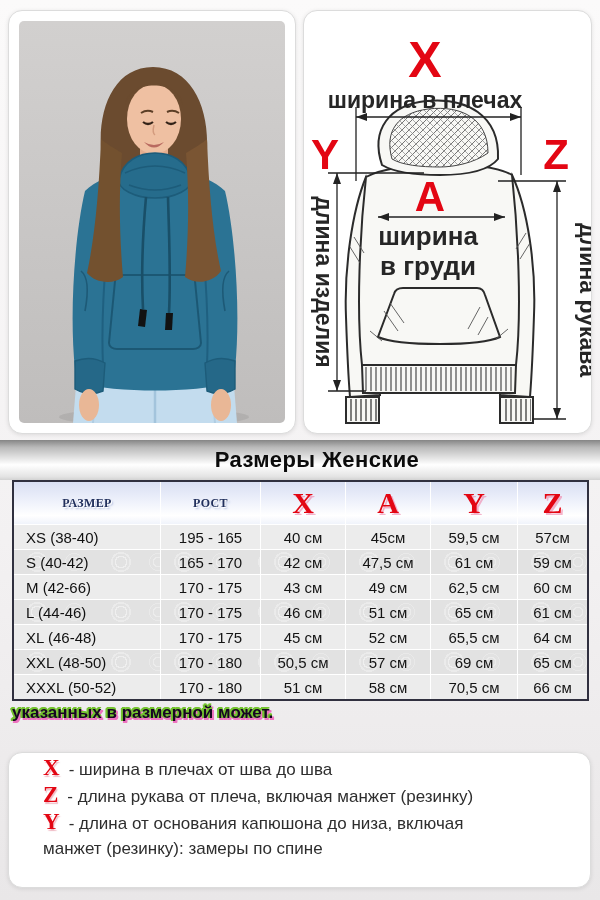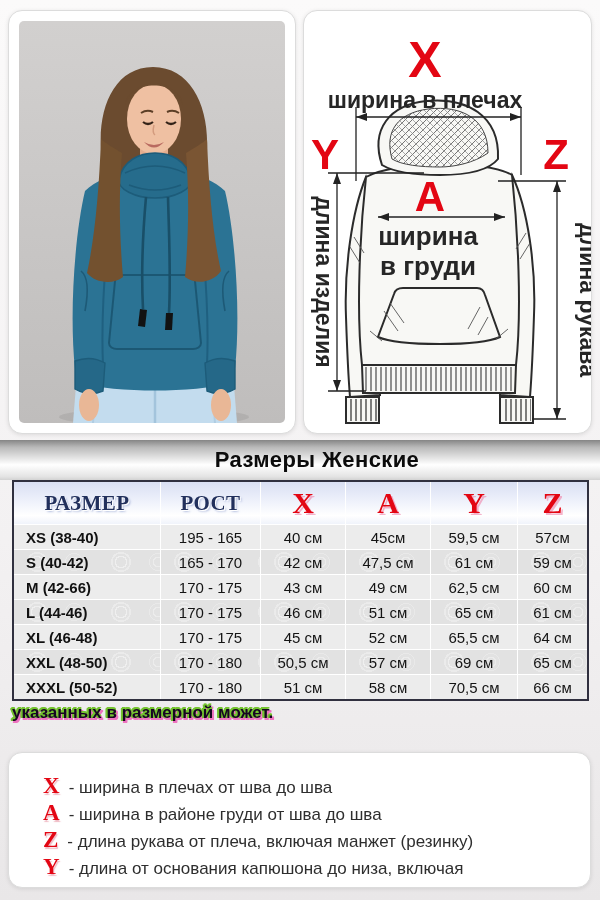"РАЗМЕР" .hcell.txt { font-size: 21px -> 12px }
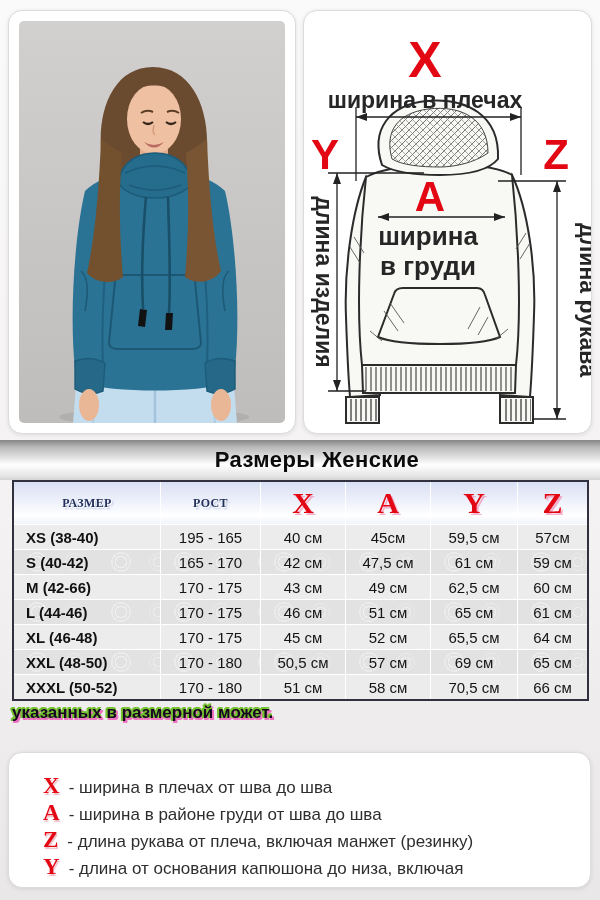"XS (38-40)" .cell.size { font-weight: bold -> normal }
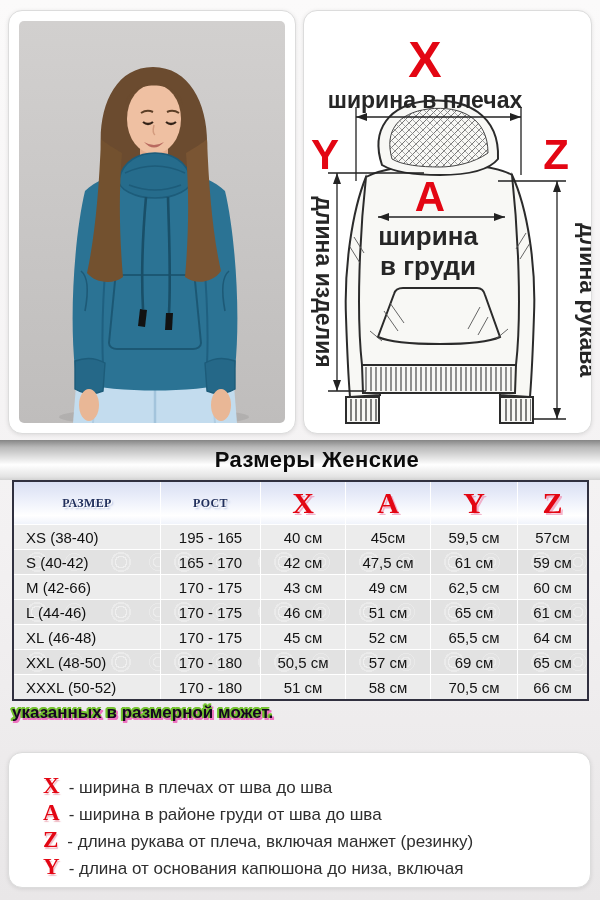"X - ширина в плечах" .legend-panel { padding: 20px 18px 6px 34px -> 2px 18px 6px 34px }
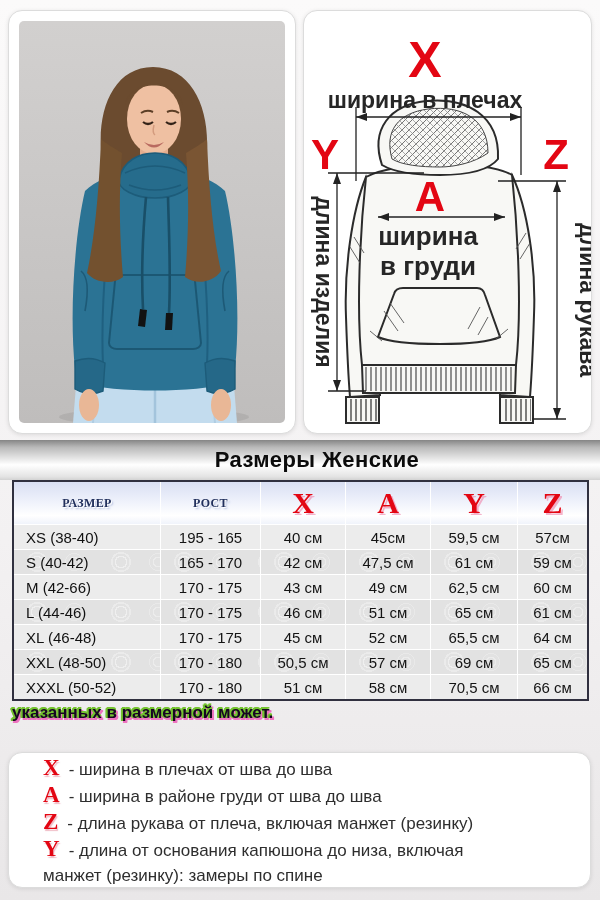"A - ширина в районе" div.legend-item { html: <div> <span>A</span><span>- ширина в районе груди от шва до шва</span> </div> -> none }
